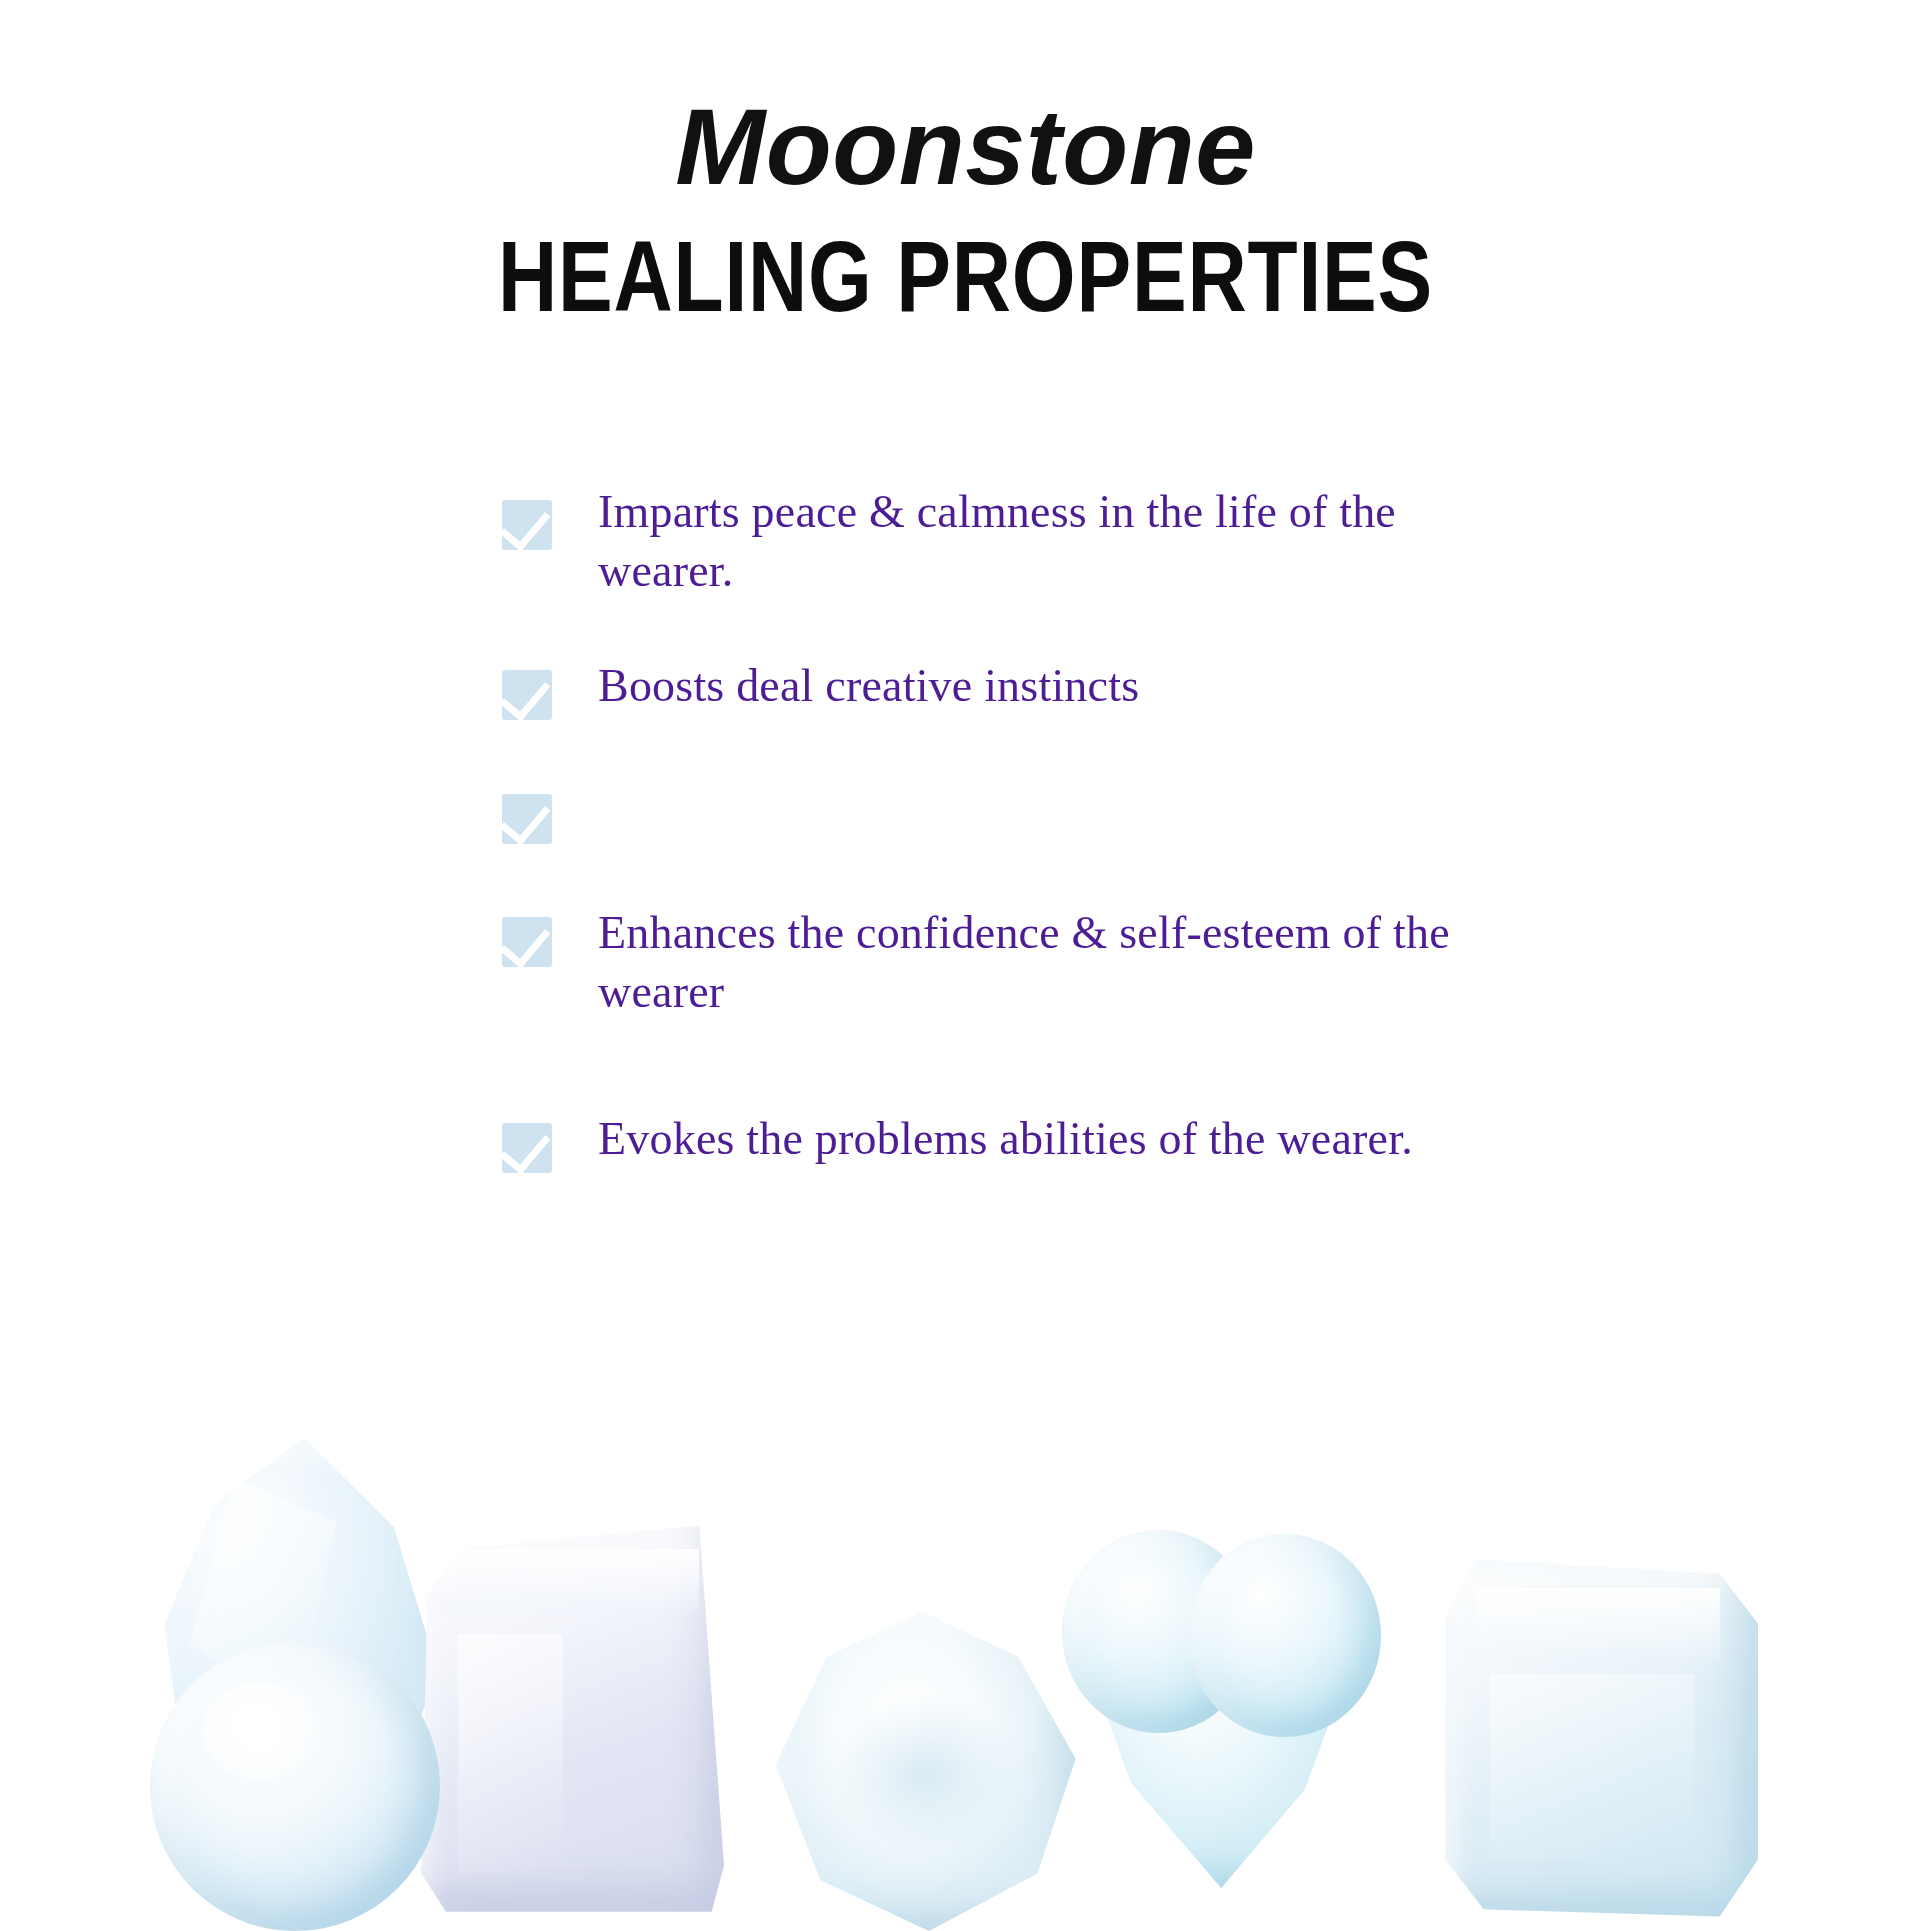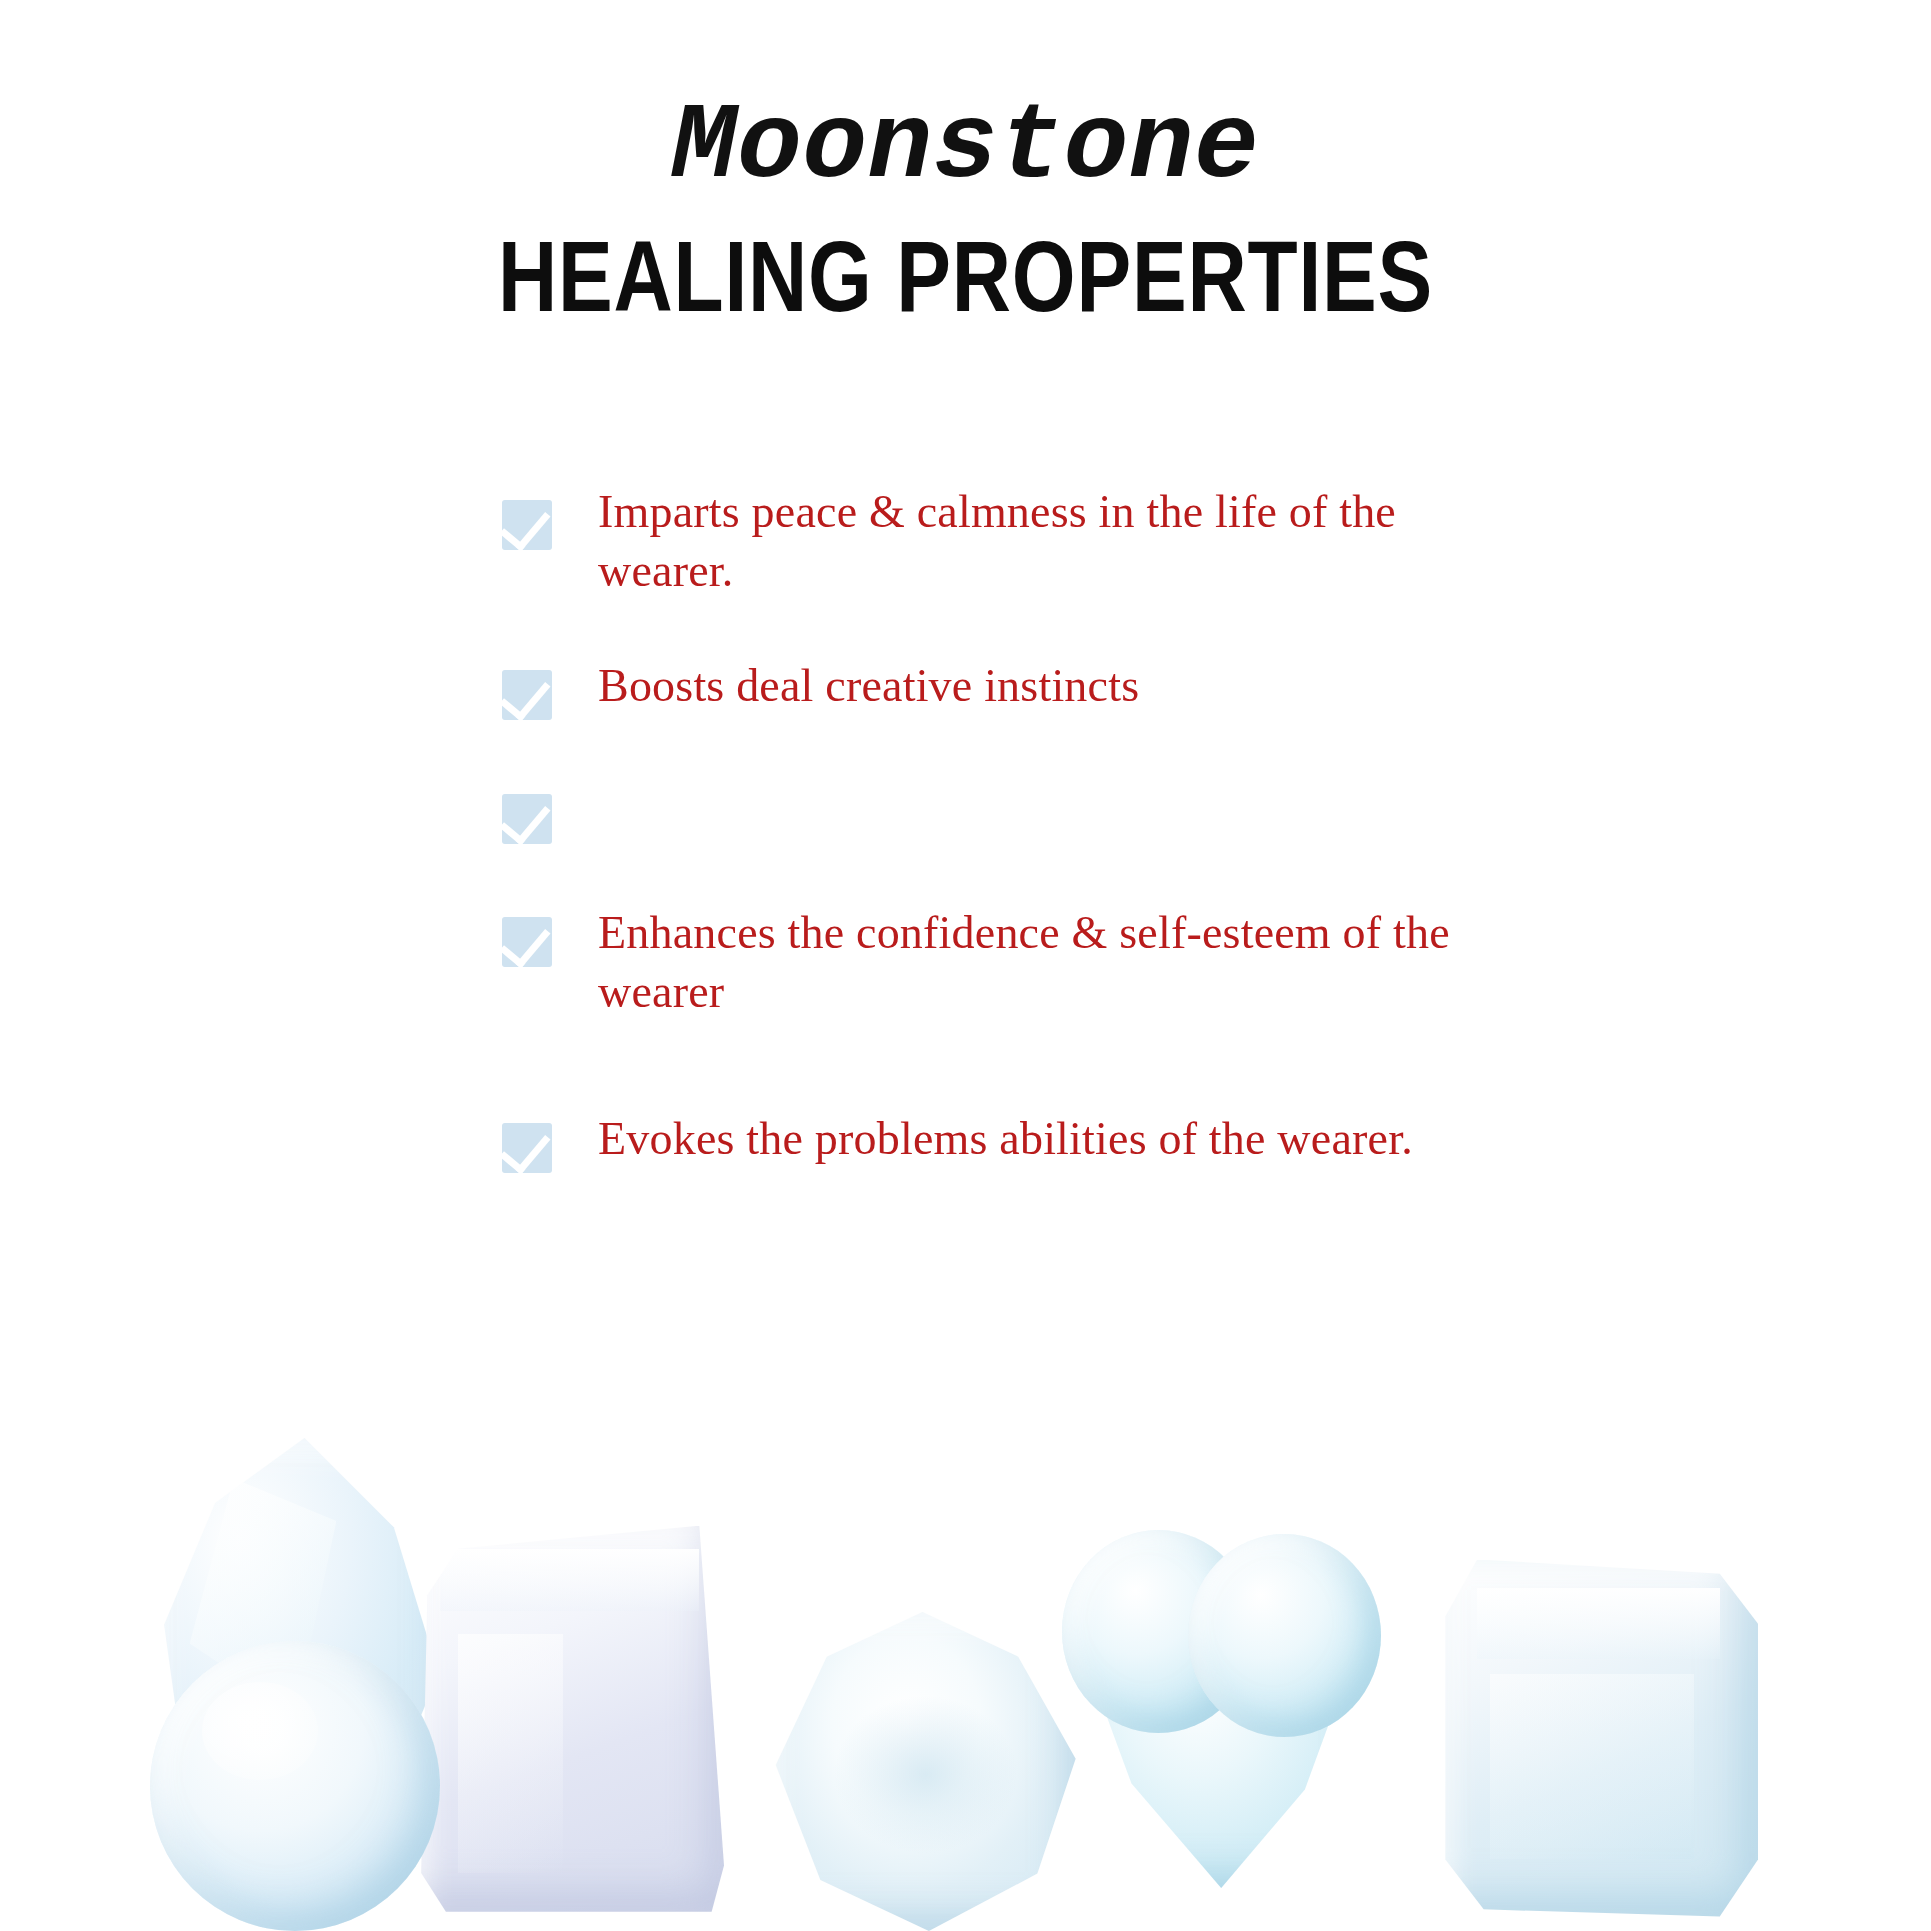"Moonstone" .title-script { font-family: Liberation Mono, monospace -> Liberation Sans, sans-serif }
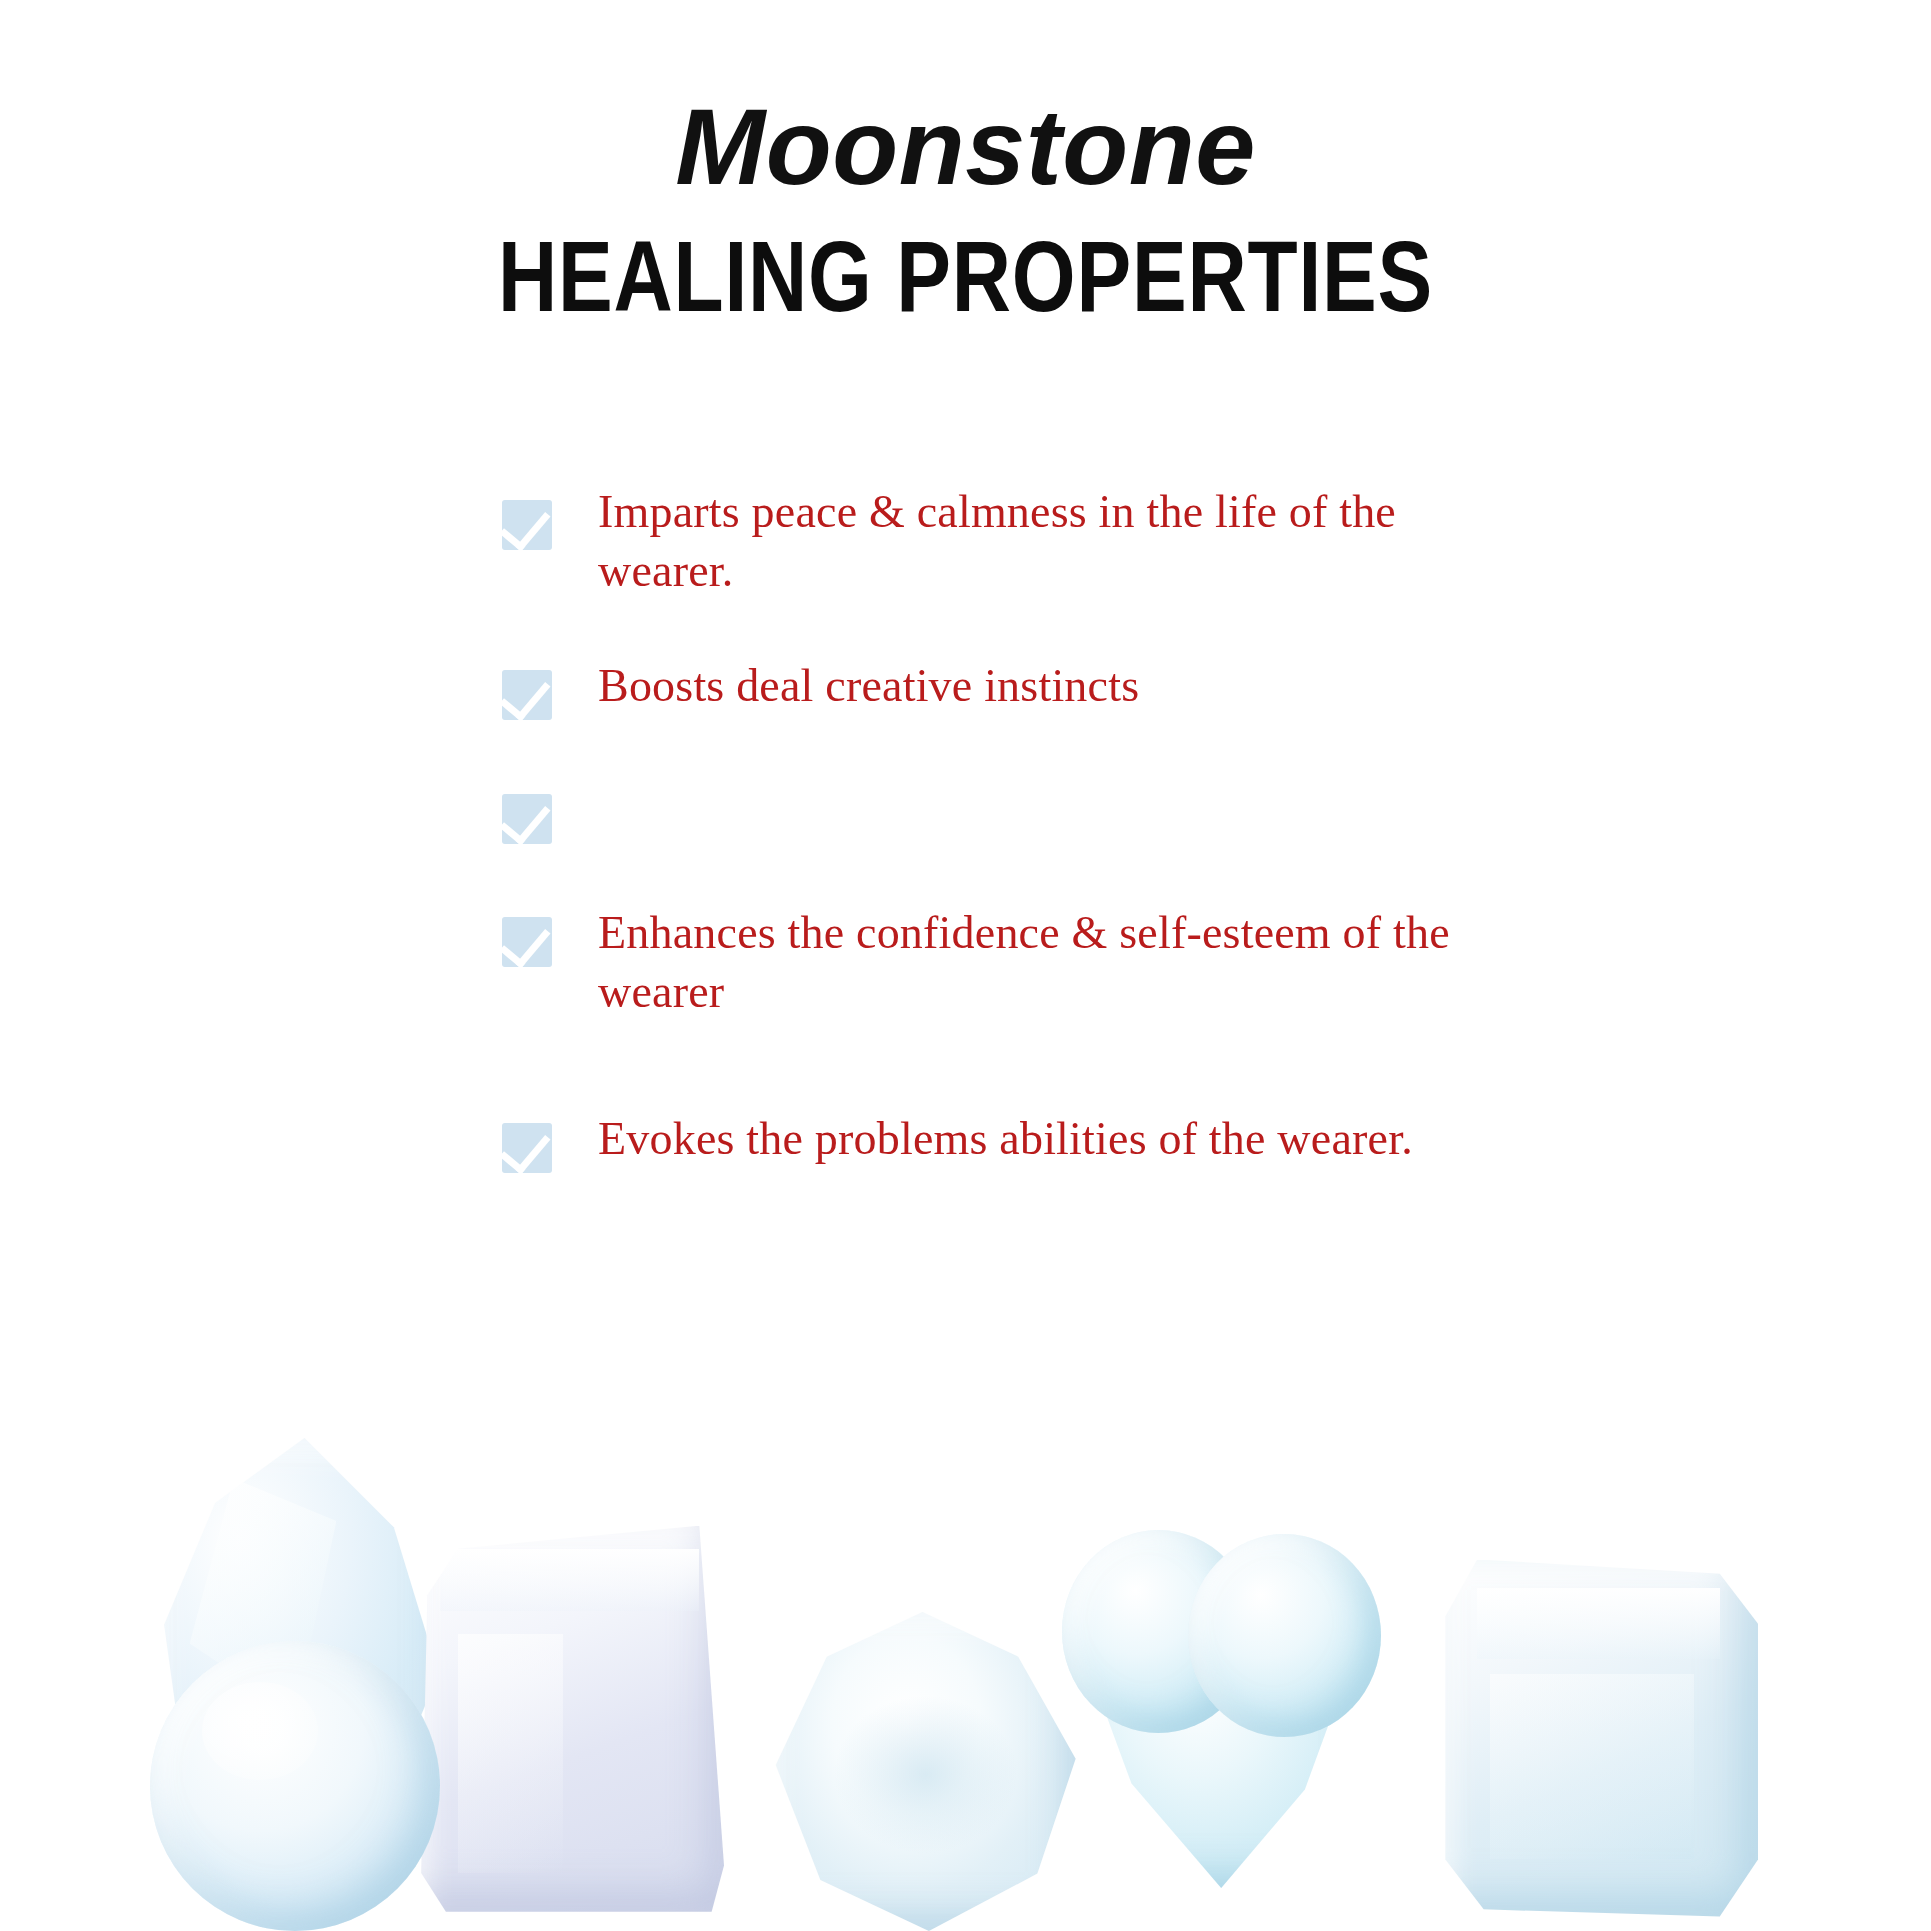"Imparts peace & calmness in" .item-text { color: #b91c1c -> #4c1d95 }
